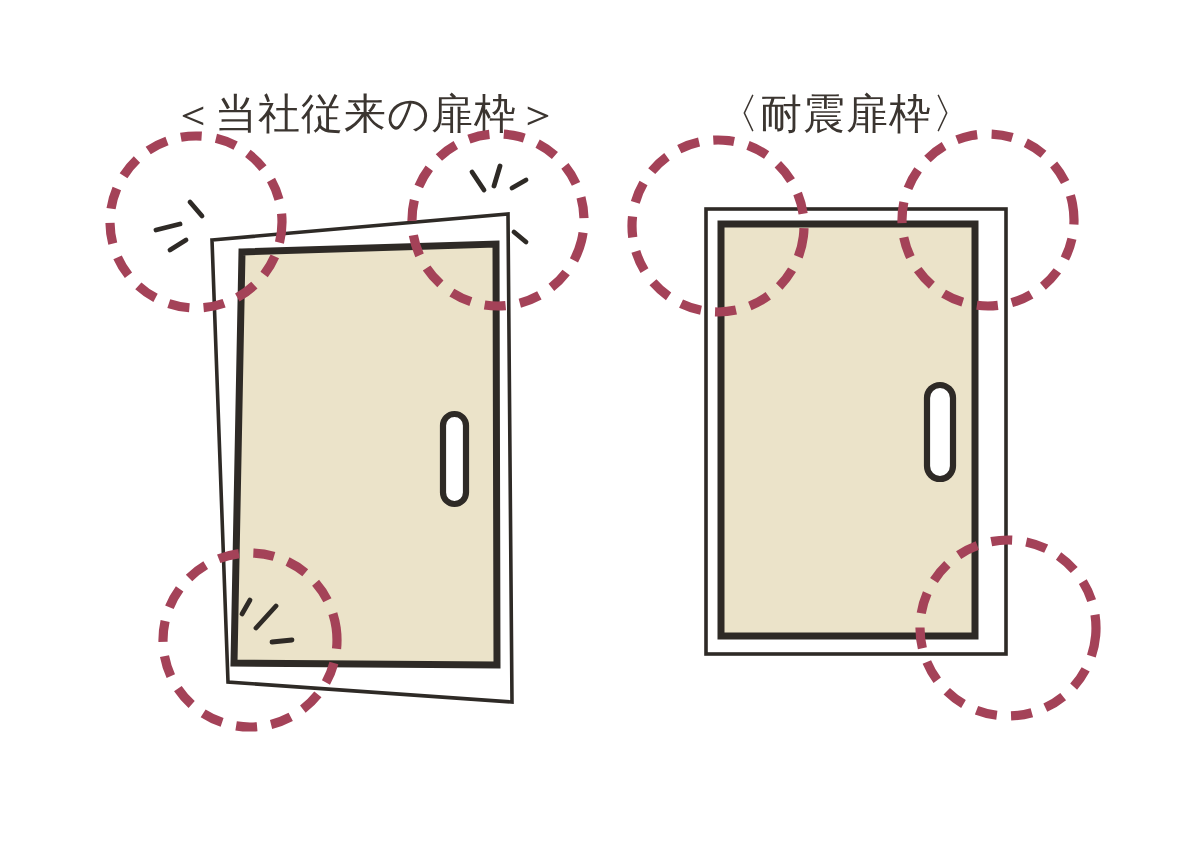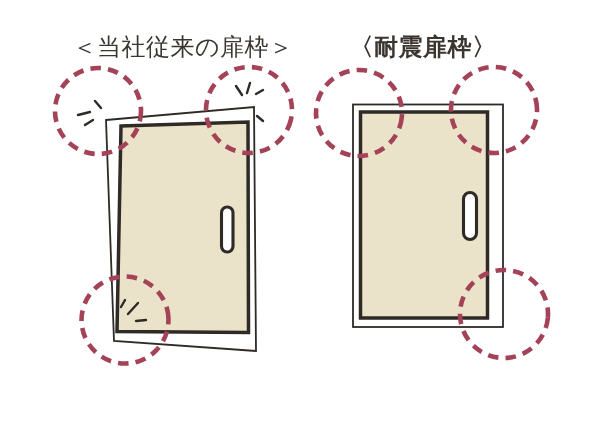"＜当社従来の扉枠＞" .fig-title { font-size: 24px -> 21px; top: 34px -> 46px }
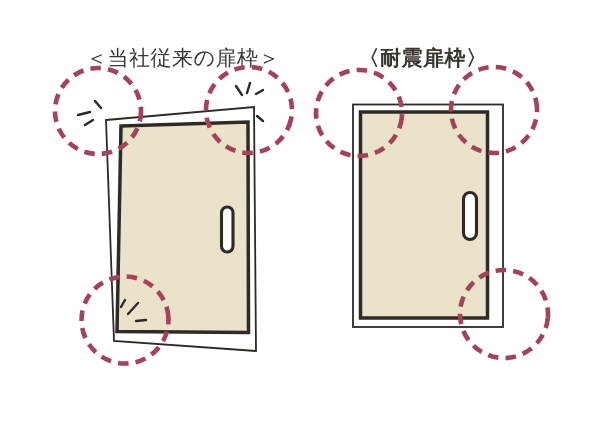"〈耐震扉枠〉" .fig-title.right { font-weight: bold -> none }
